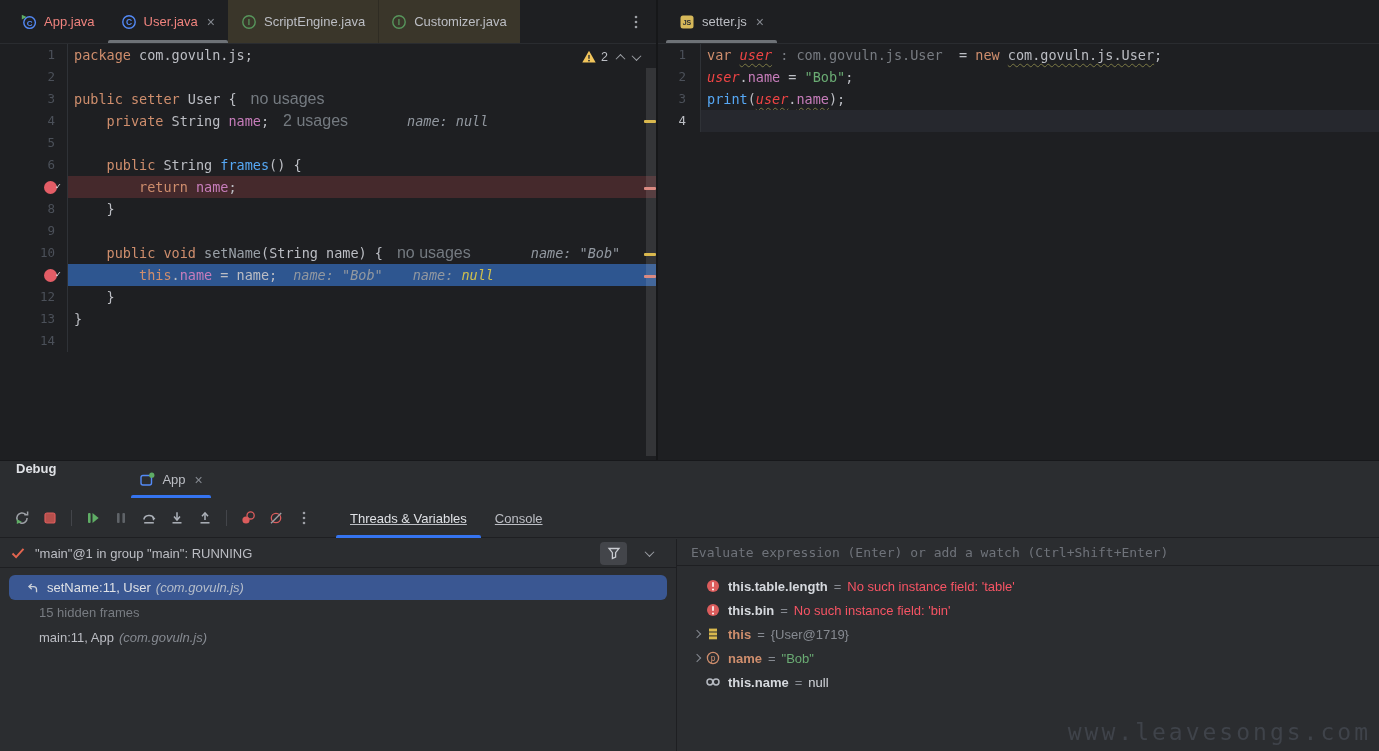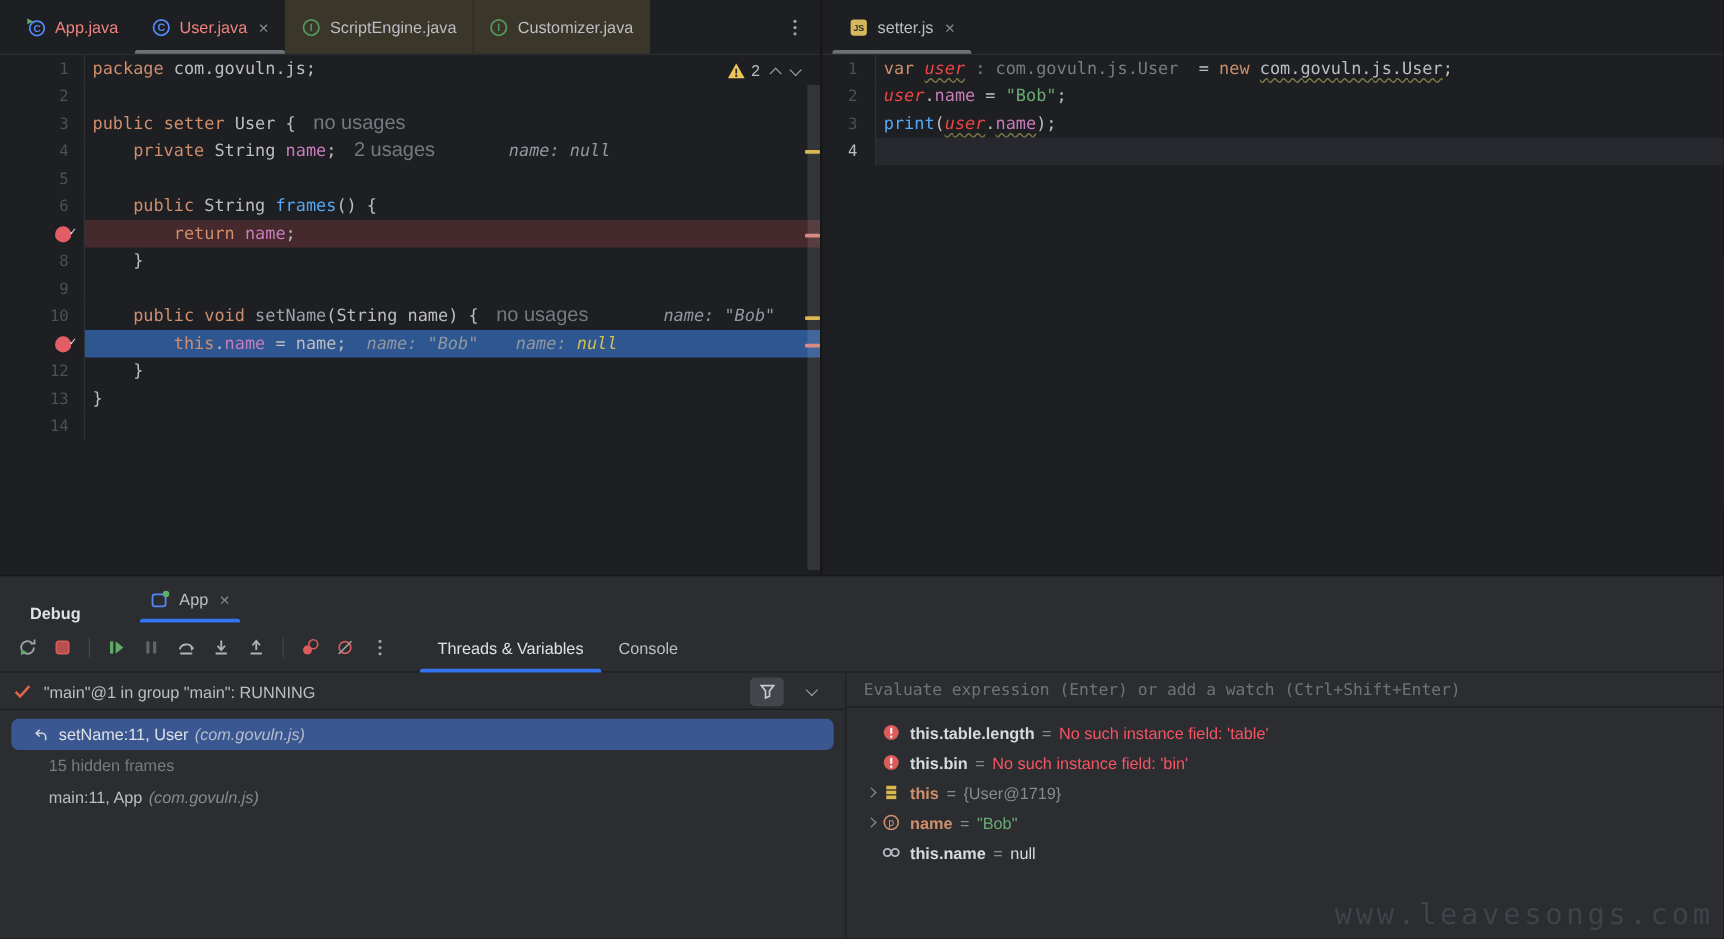"Debug" .dbg-header { align-items: flex-end -> flex-start; gap: none -> 27px; padding-left: 24px -> 16px }
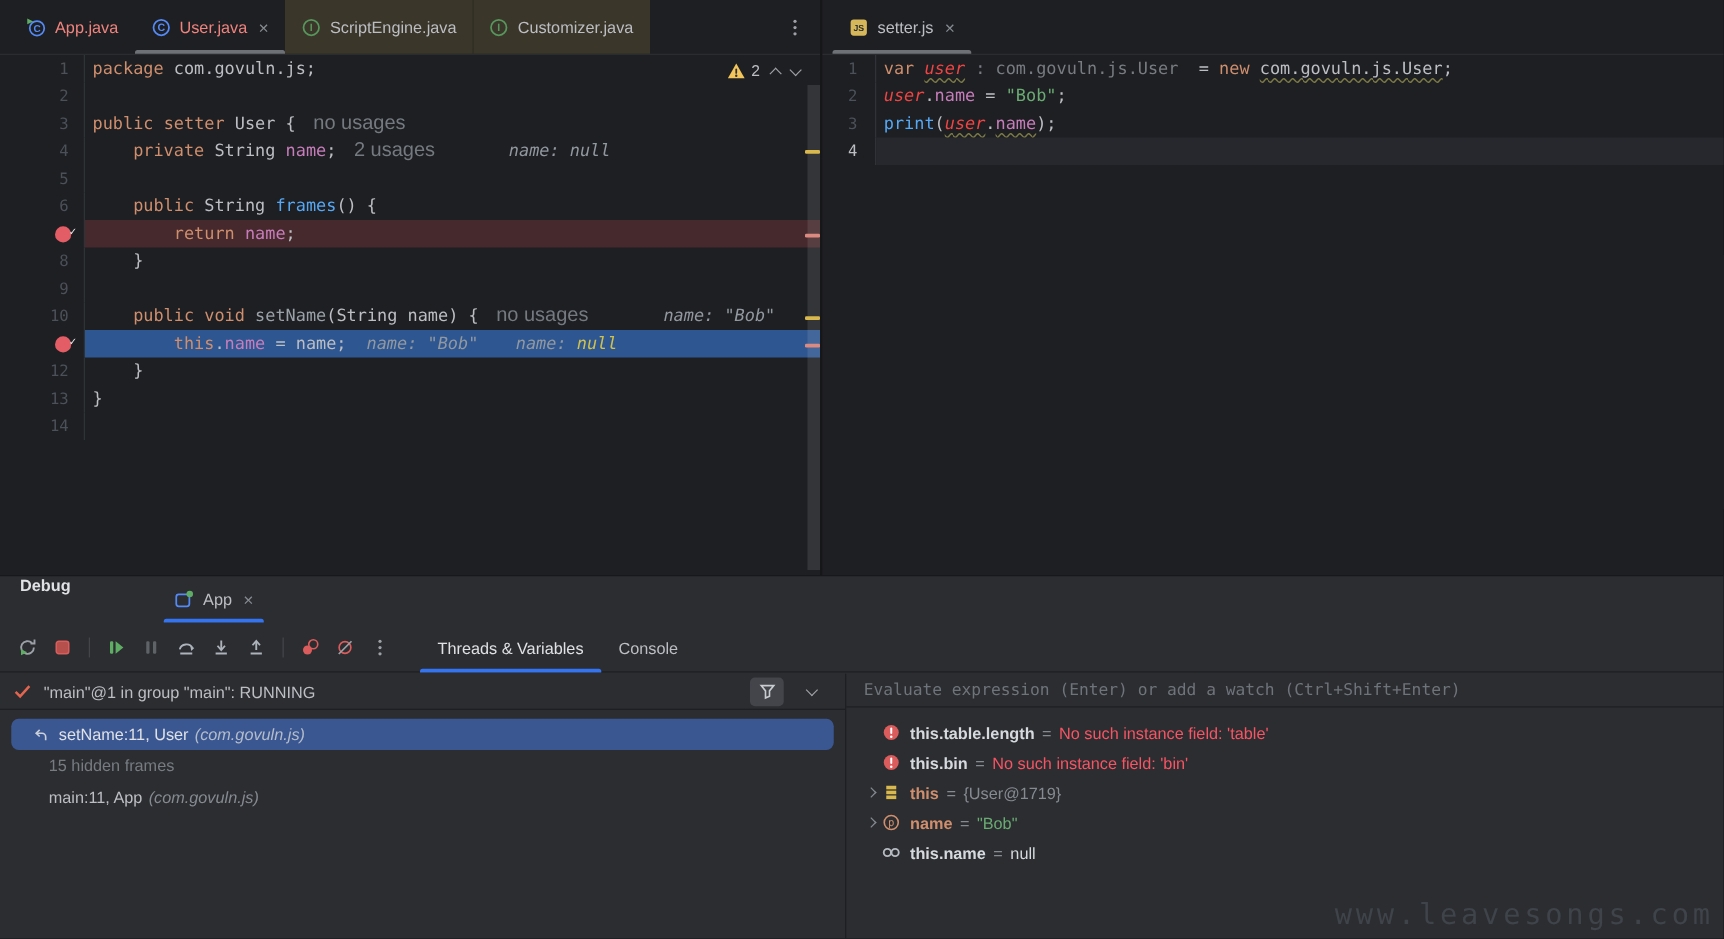"Threads & Variables" .dbg-toolbar { text-decoration: none -> underline }
